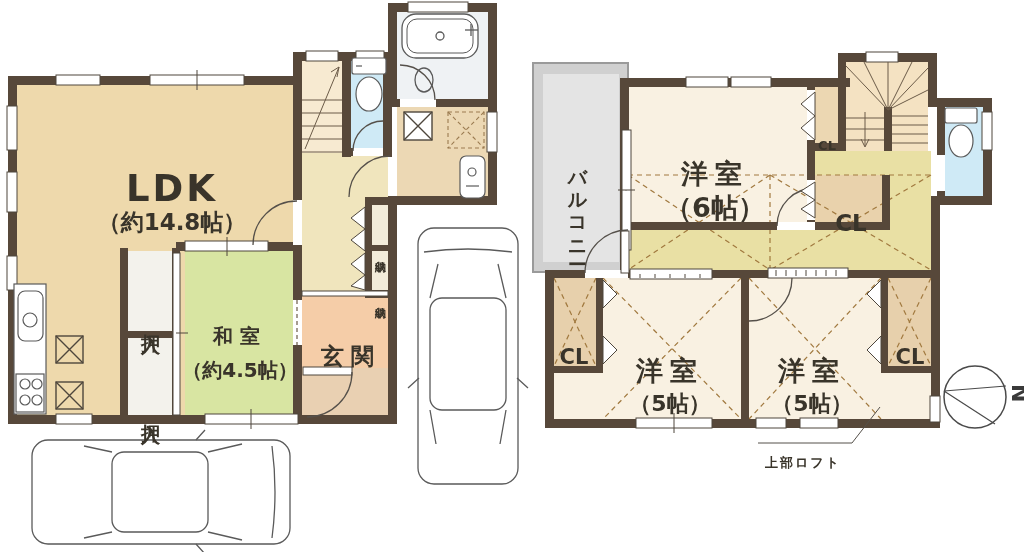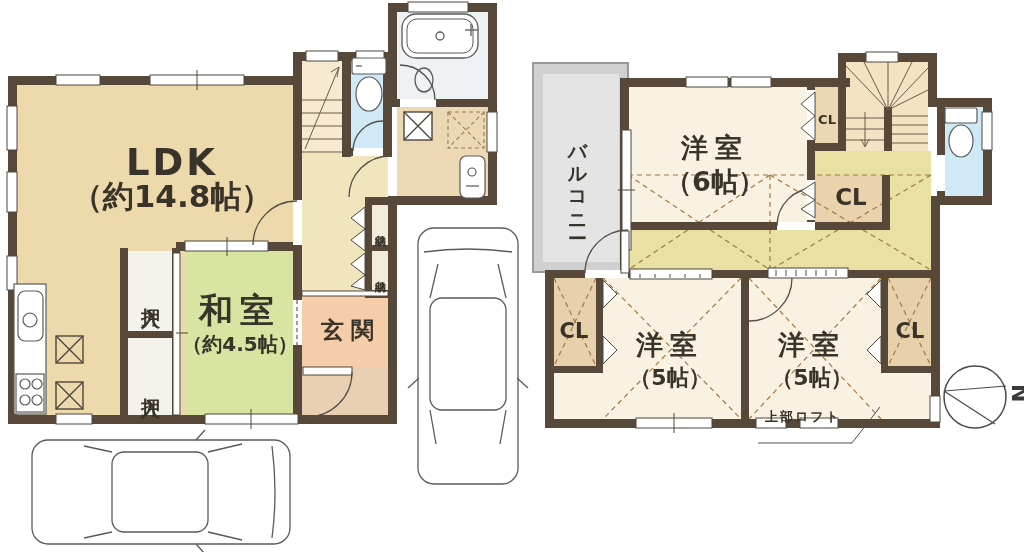"CL" .lbl { margin-top: none -> 26px }
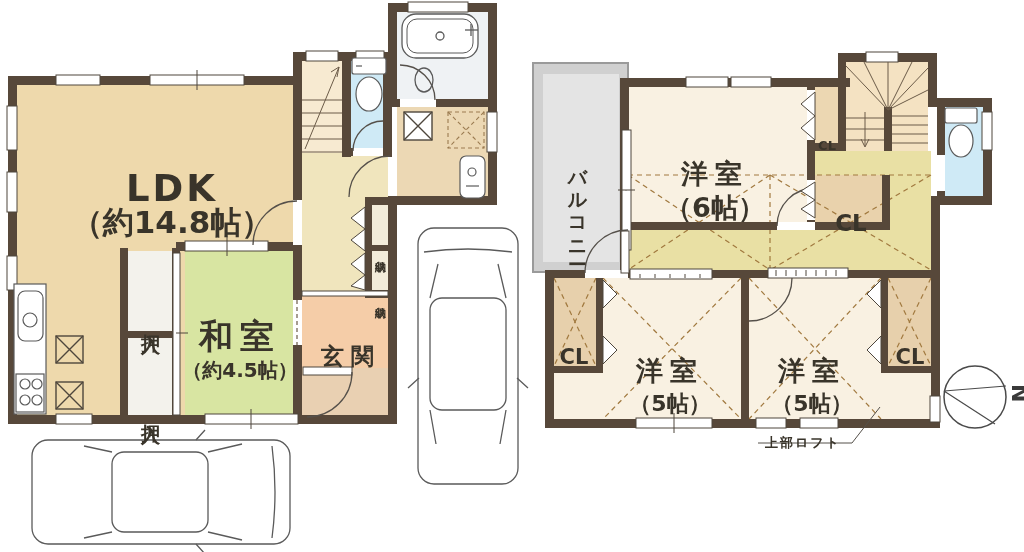"（約14.8帖）" div.lbl { font-size: 31px -> 23px }
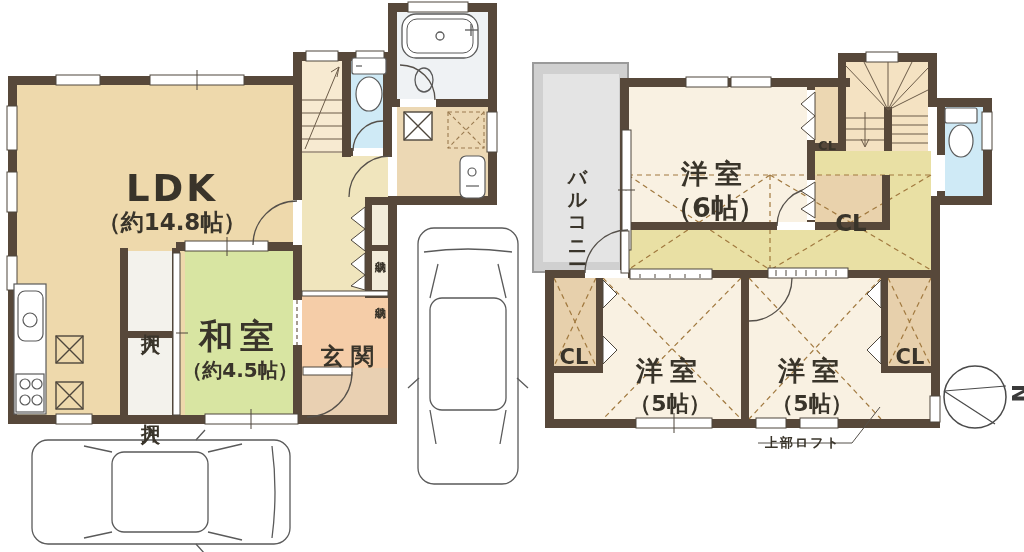"和室" div.lbl { font-size: 34px -> 20px }
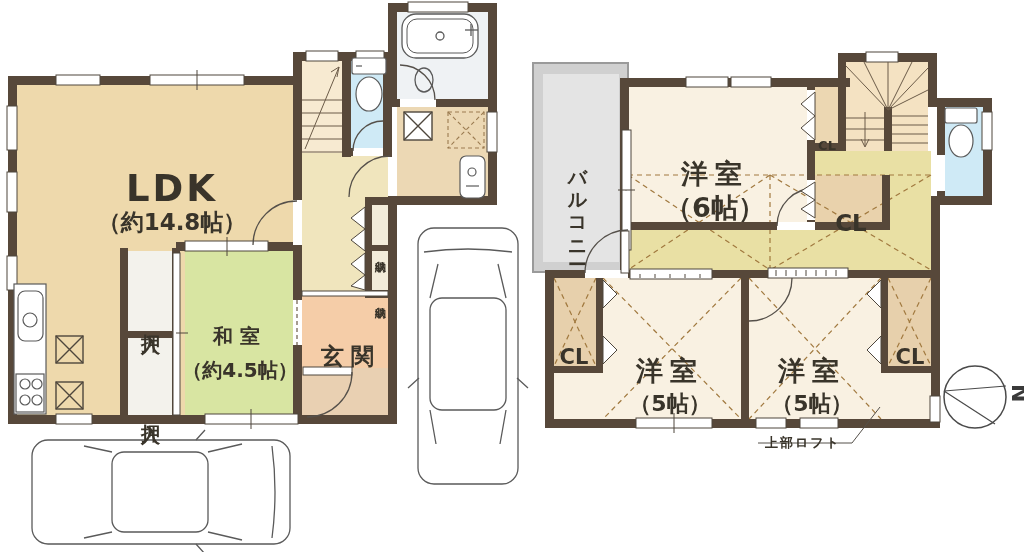"上部ロフト" div.lbl { top: 416px -> 436px }
